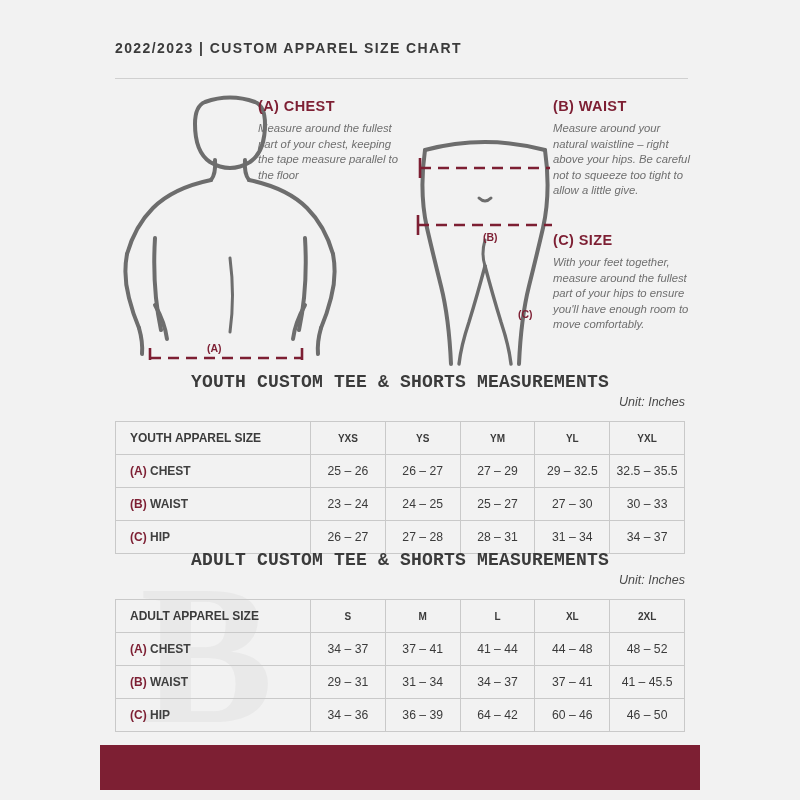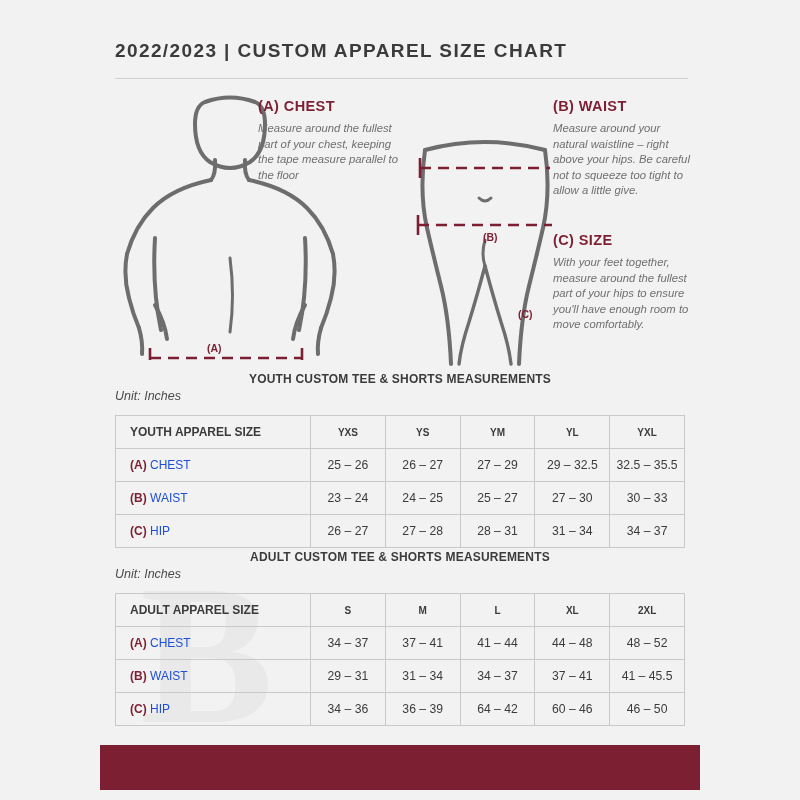"2022/2023 | CUSTOM APPAREL SIZE" .header-title { font-size: 19px -> 14px }
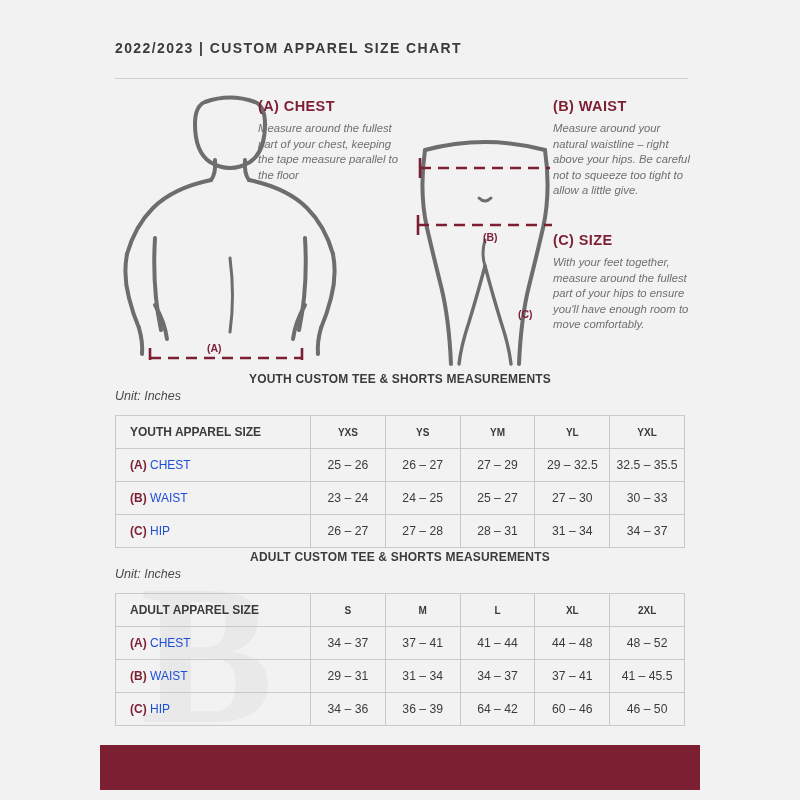"YOUTH CUSTOM TEE & SHORTS" .sec-title { font-family: none -> Liberation Mono, monospace; font-size: 12px -> 18px }
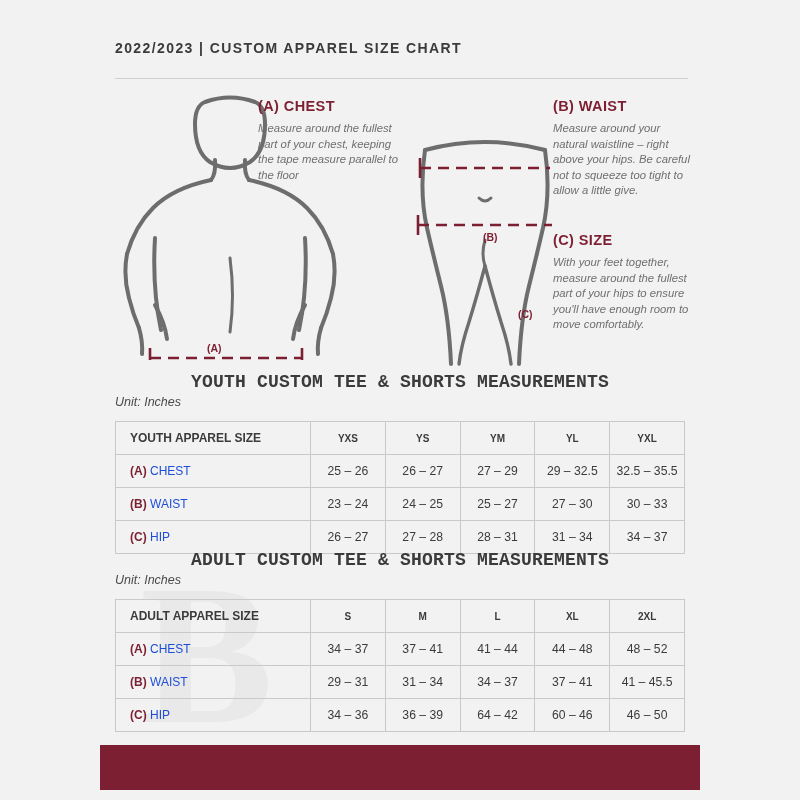"Unit: Inches" .sec-unit { text-align: left -> right }
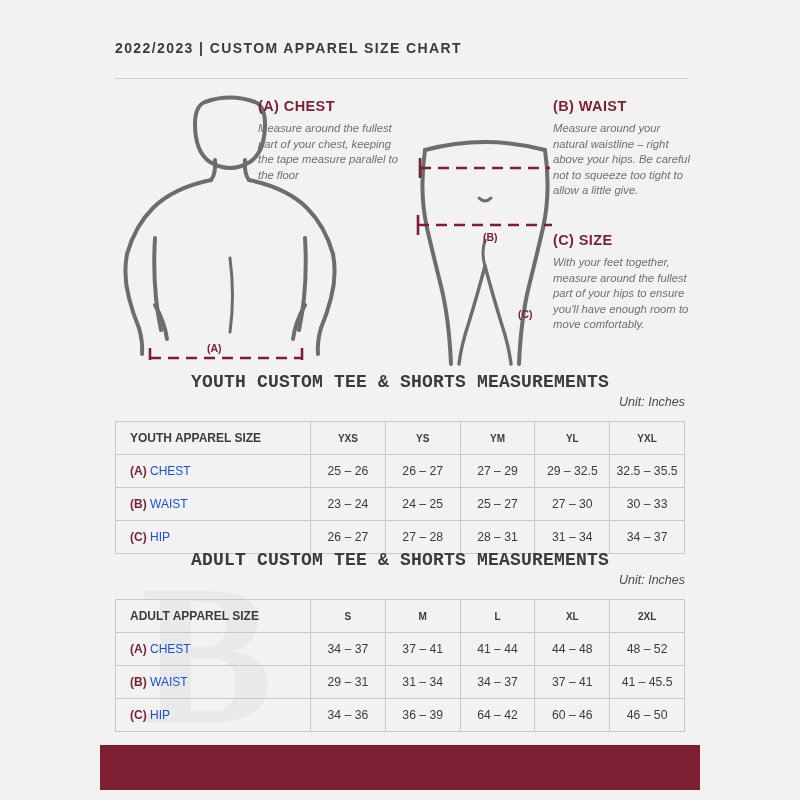"CHEST" .rowlabel { color: #1d4ed8 -> #404040; font-weight: normal -> bold }
